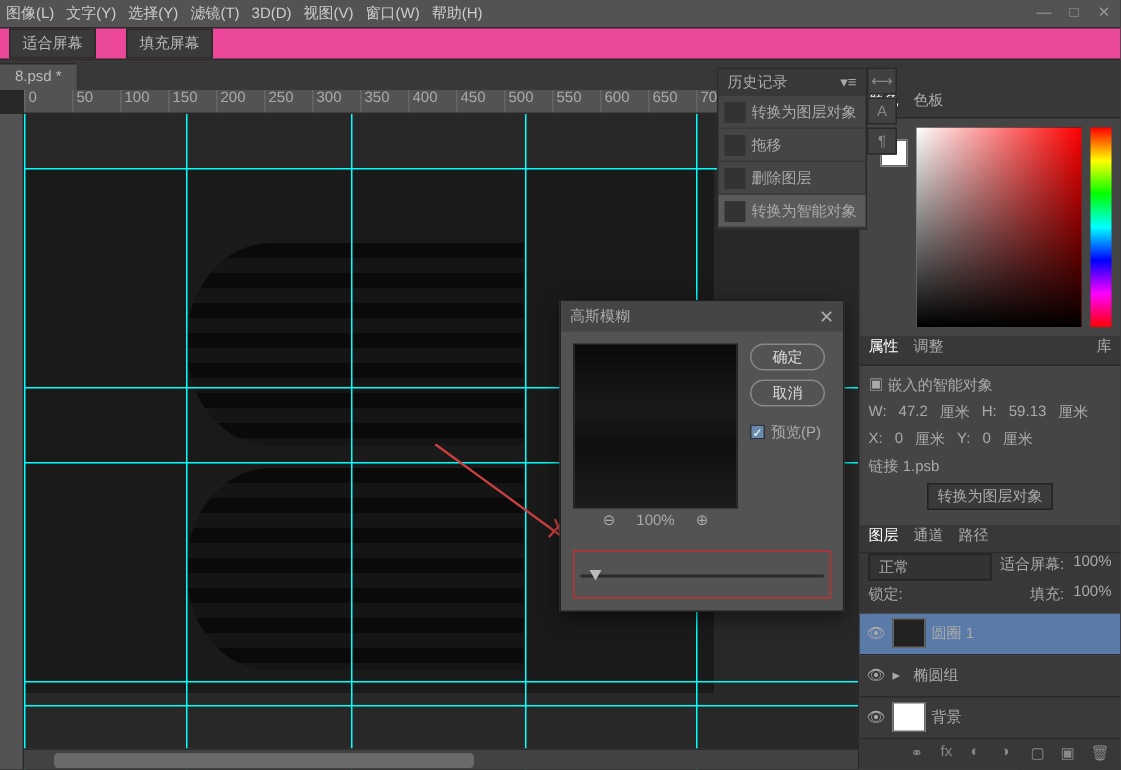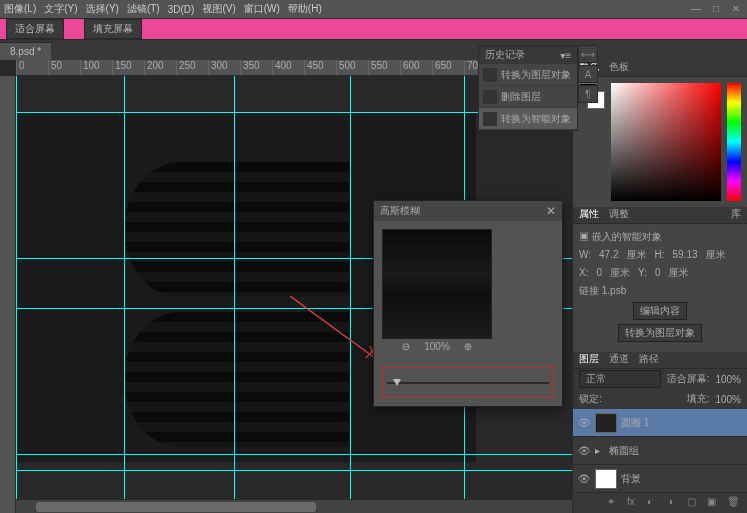"拖移" div.hist-item { html: none -> <div> <div></div> <span>拖移</span> </div> }
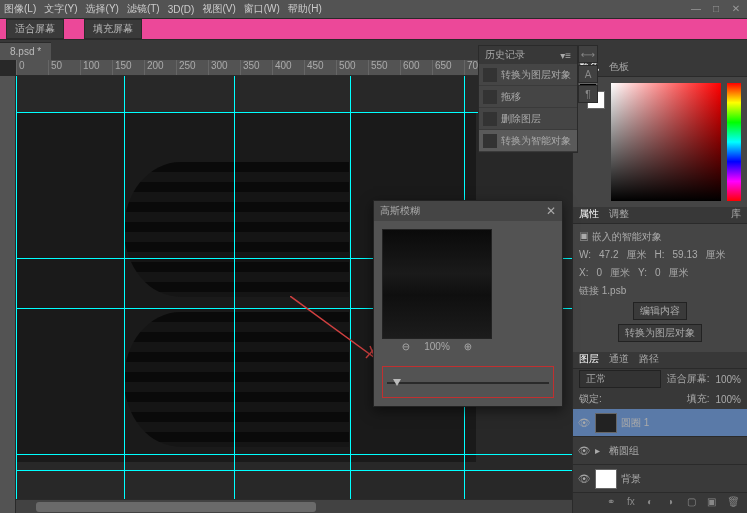"确定" div.btns { html: none -> <div> <div>确定</div> <div>取消</div> <div> <div>✓</div> <span>预览(P)</span> </div> </div> }
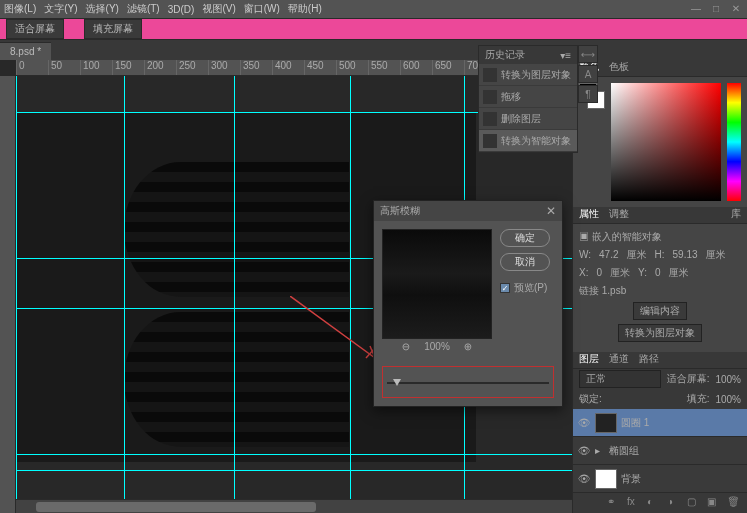"编辑内容" div.prop-row { html: <div> <div>编辑内容</div> </div> -> none }
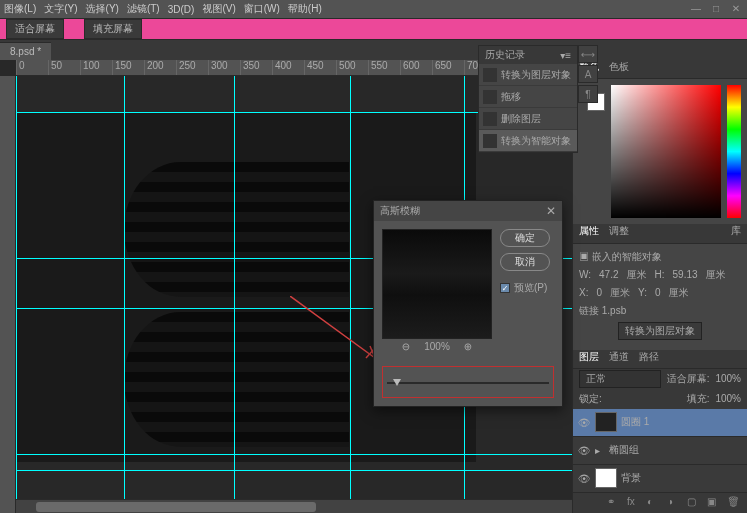"正常" .layers-tools { align-items: center -> flex-start }
